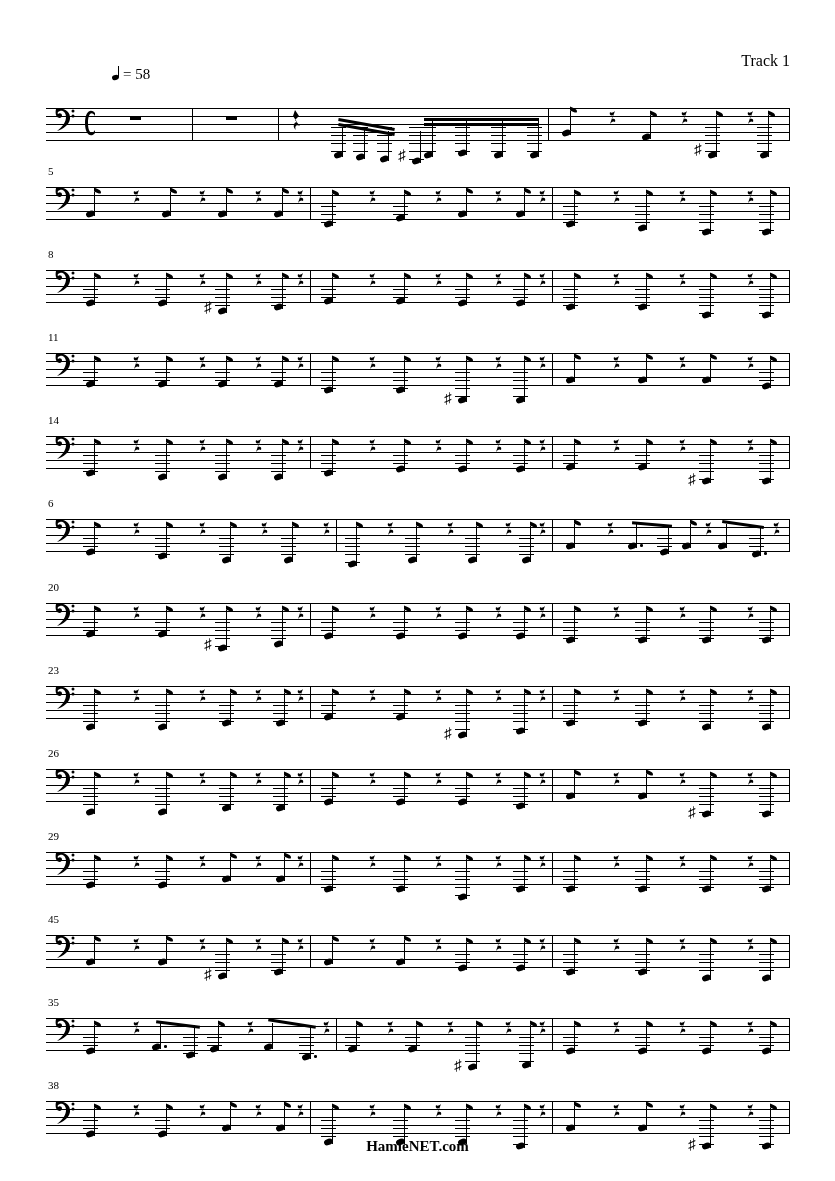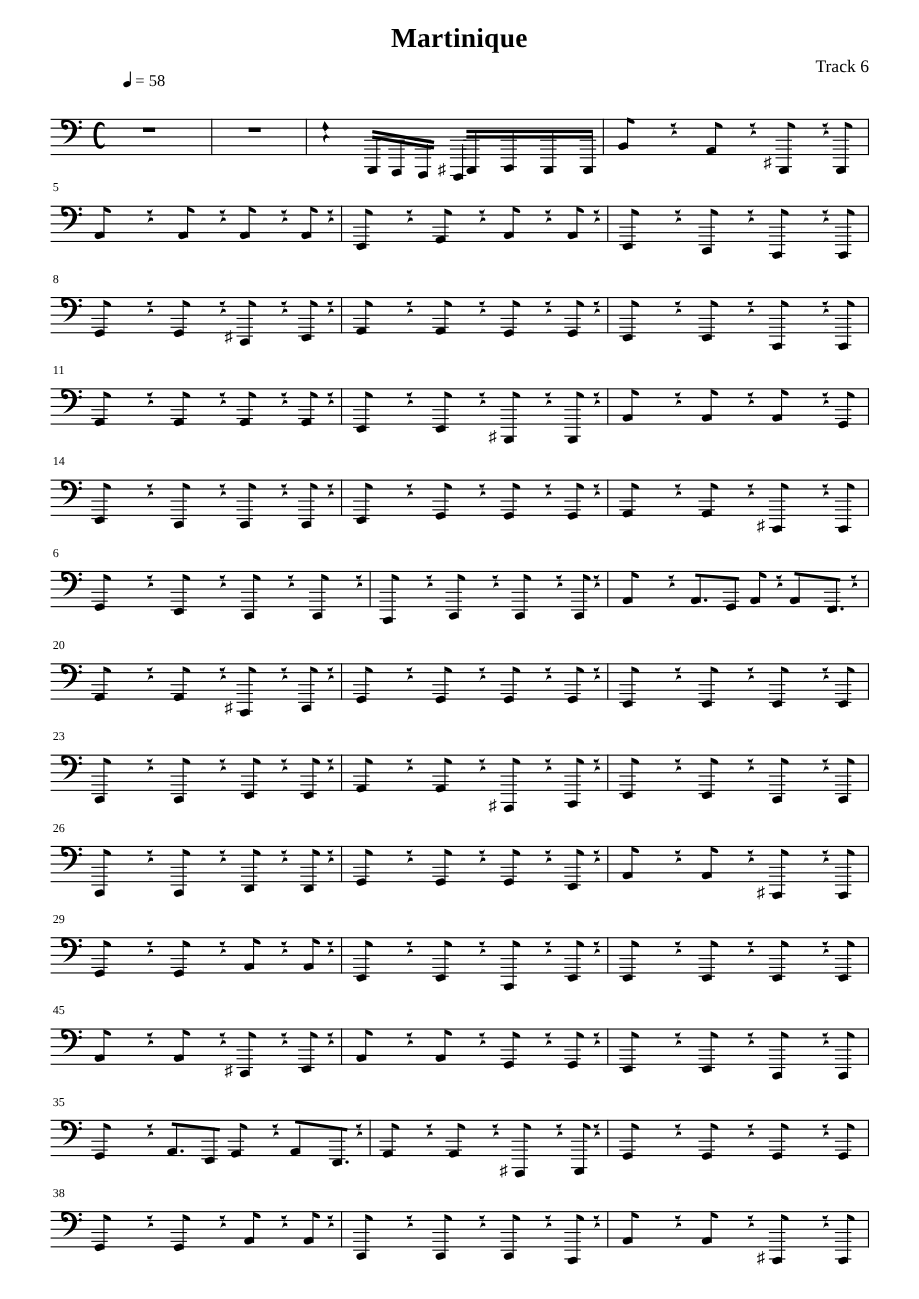"Martinique" div.title { html: <div>Martinique</div> -> none }
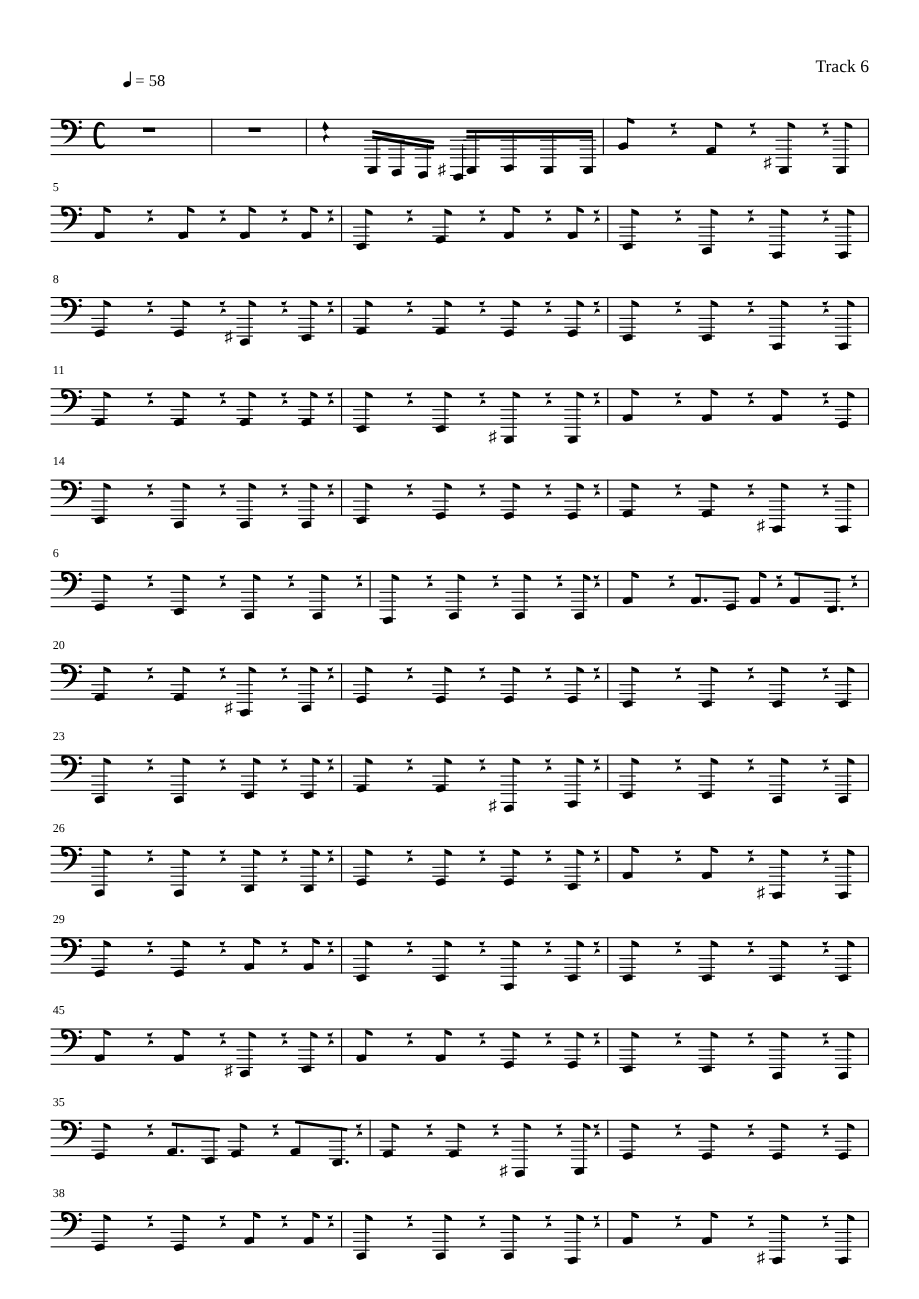"Track 6" div.track-label { text: 6 -> 1 }
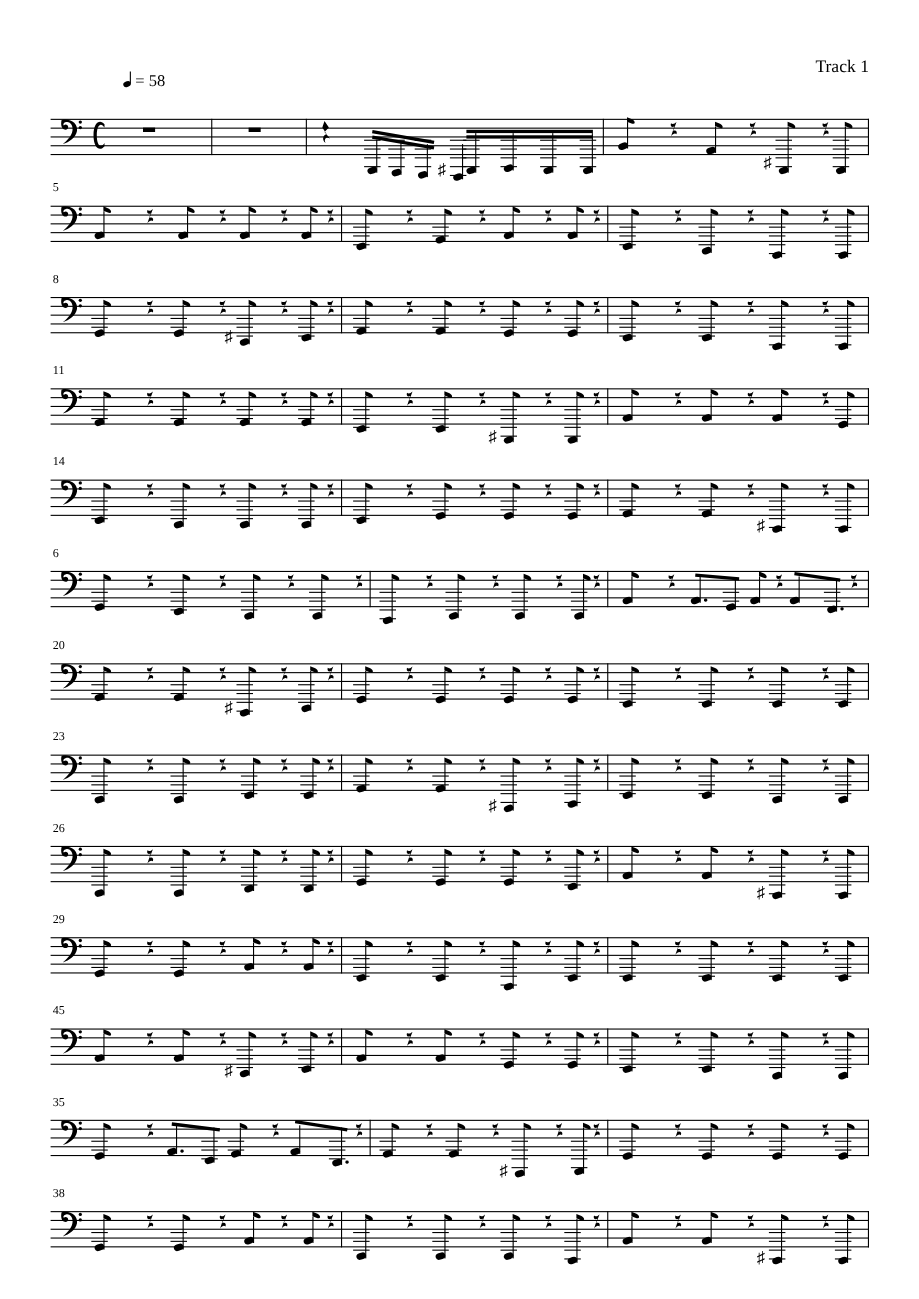"HamieNET.com" div.footer { html: none -> <div>HamieNET.com</div> }
